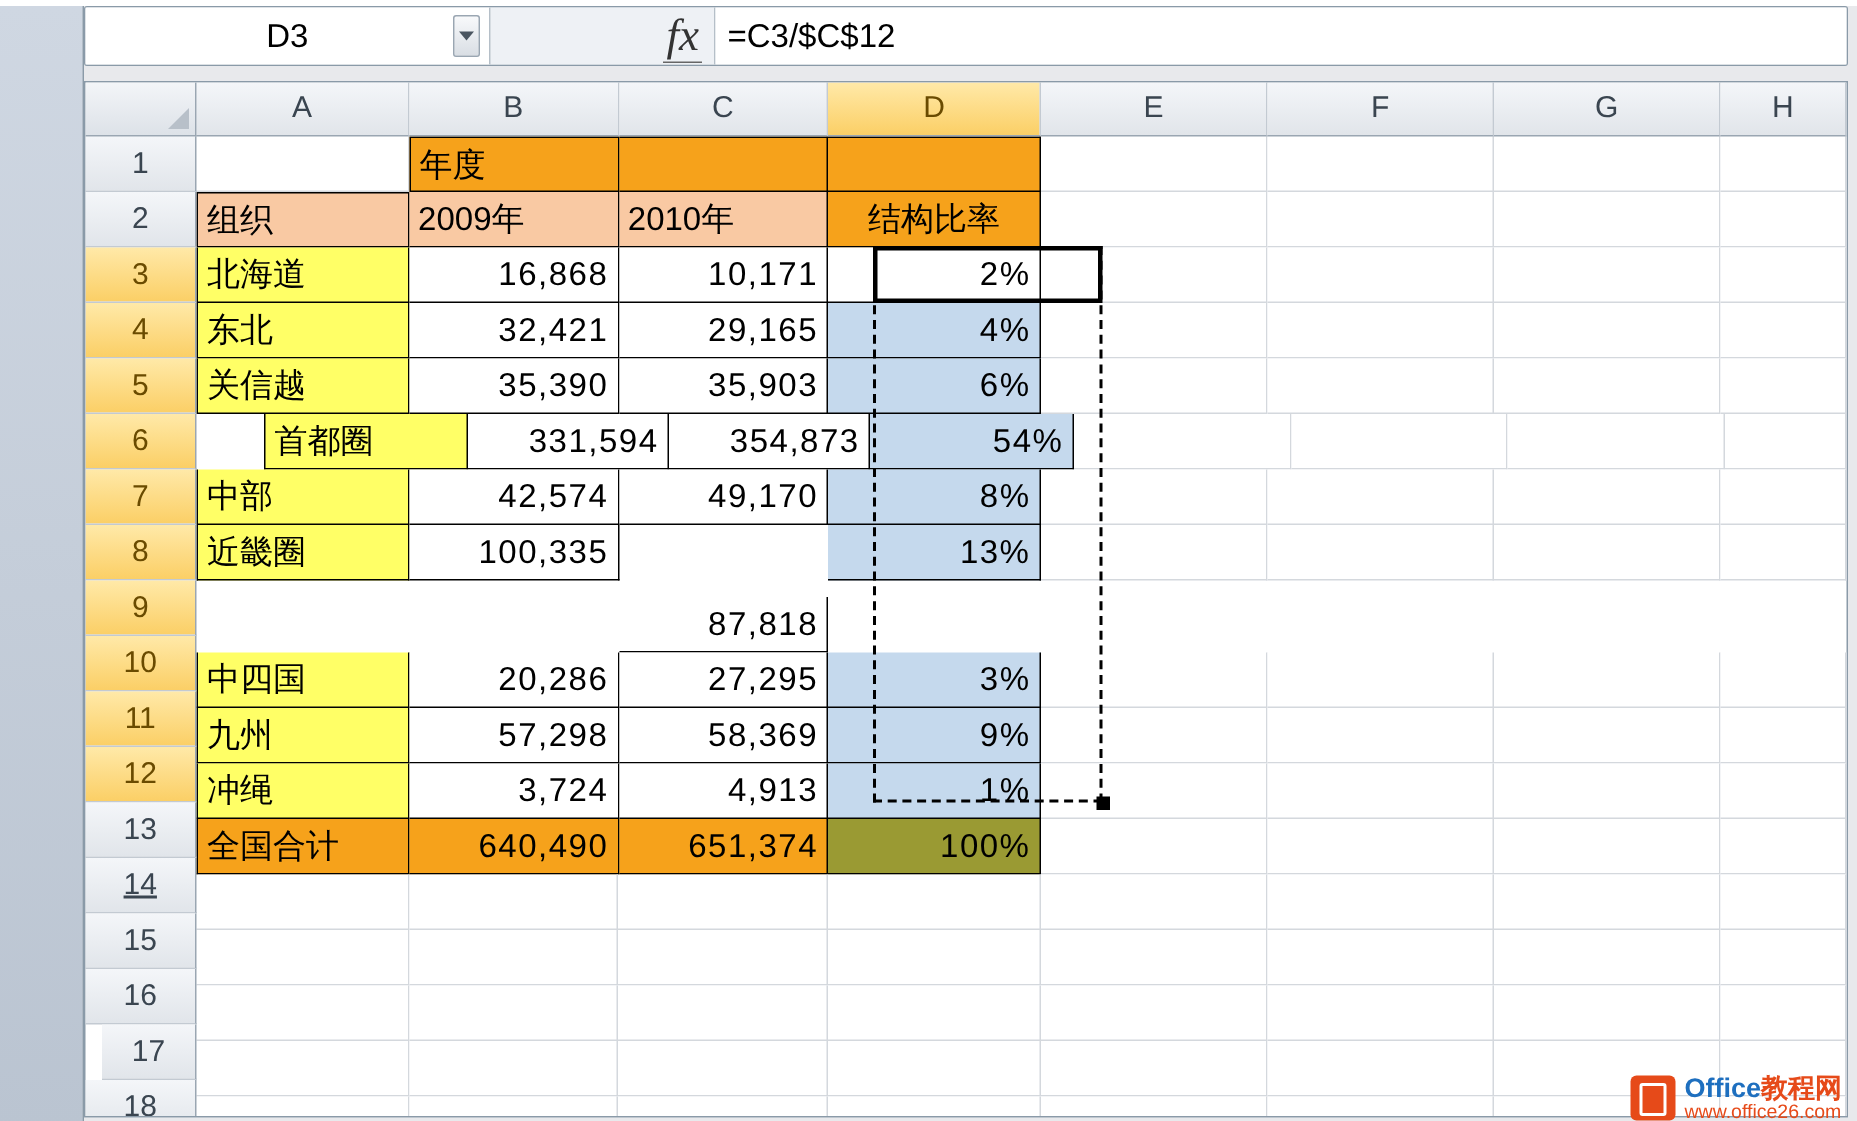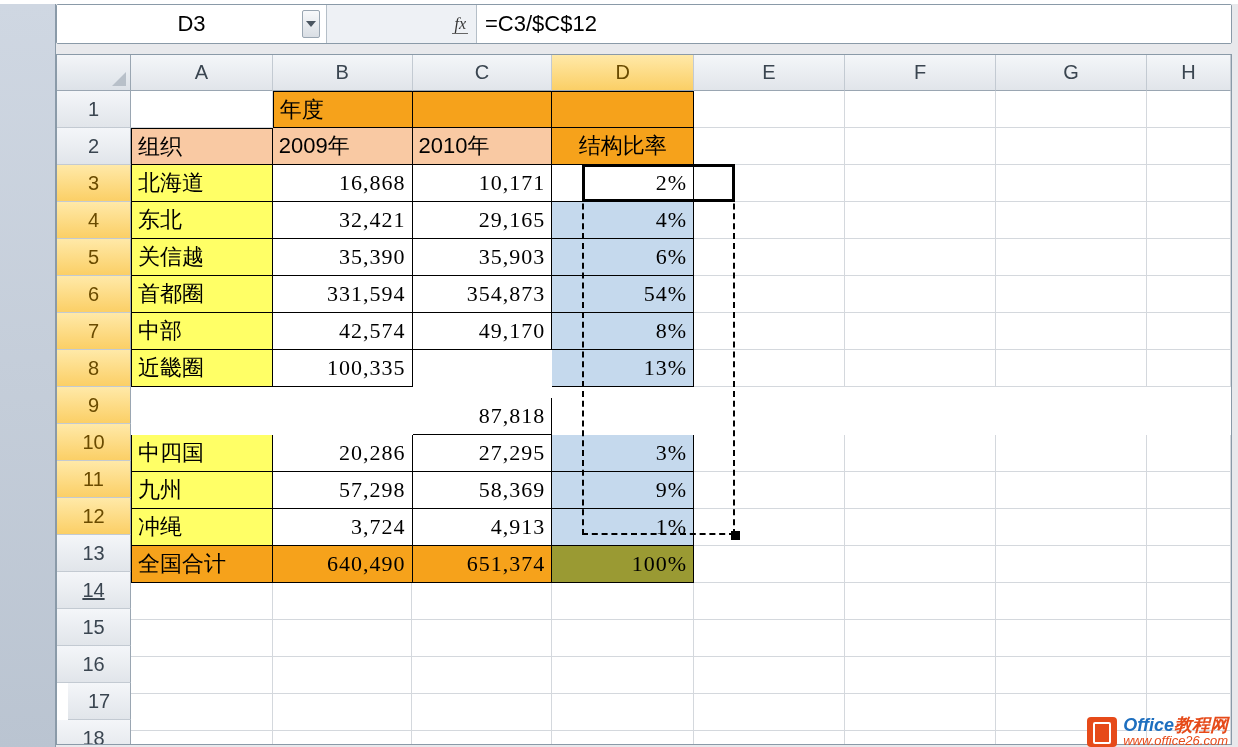"fx" .fx-label { font-size: 16px -> 30px }
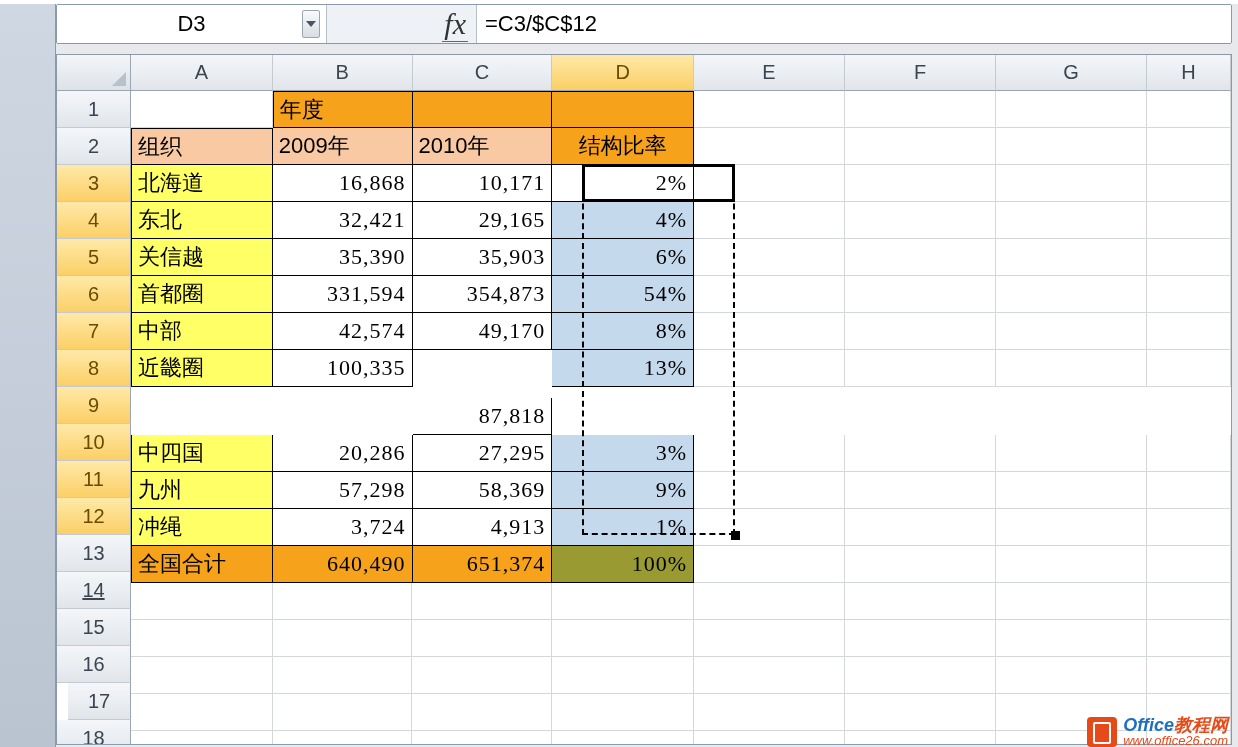"16,868" .cell.num { font-family: Liberation Serif, serif -> Liberation Sans, sans-serif }
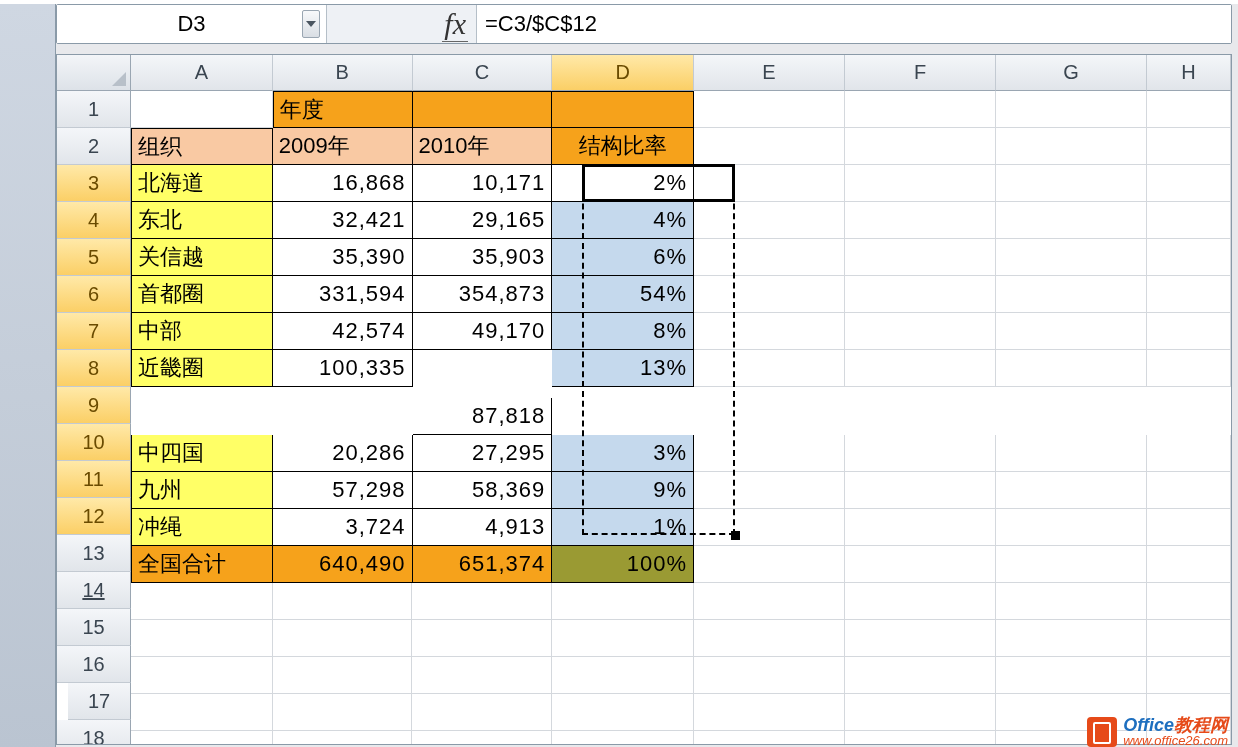"首都圈" div.cell { margin-left: none -> 45px }
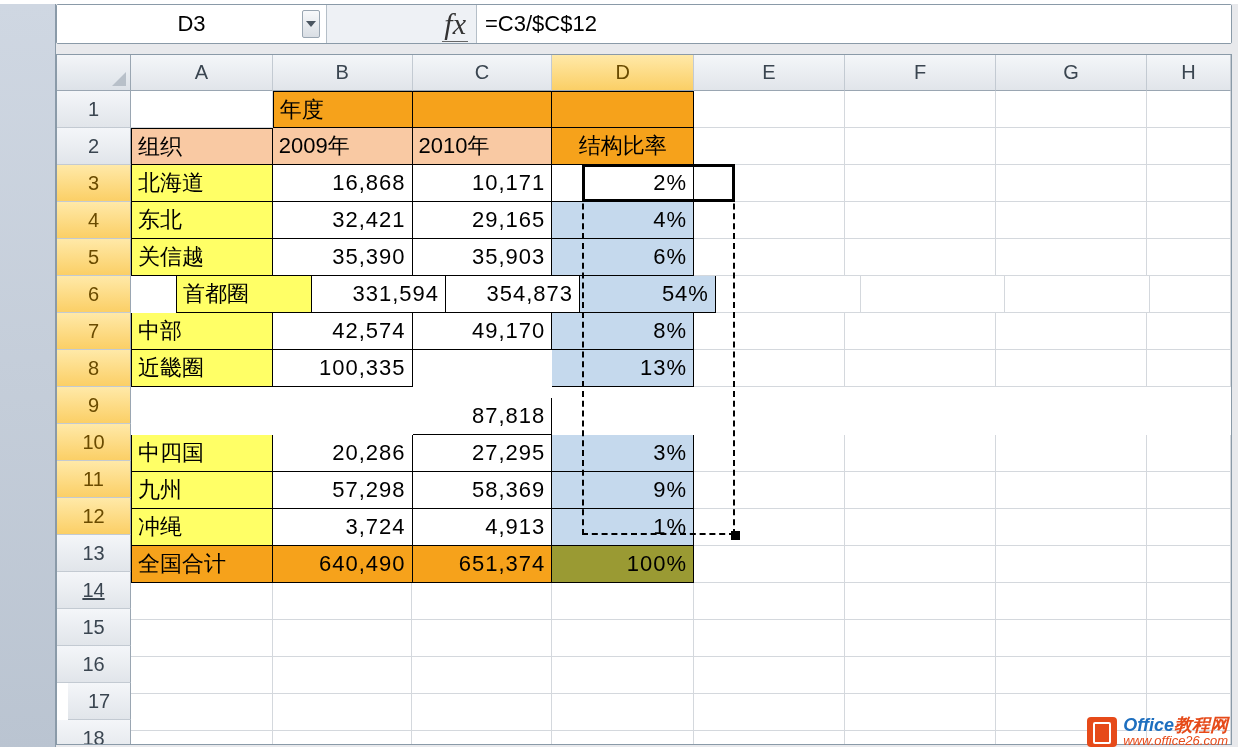"Office教程网" .wm-text { font-style: italic -> none }
